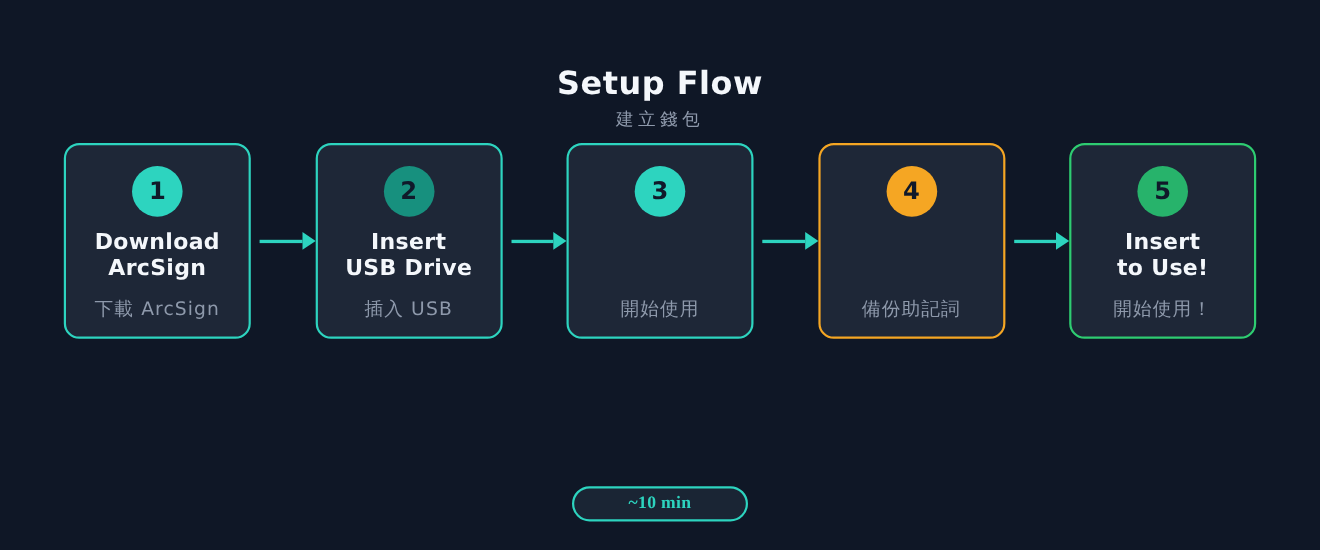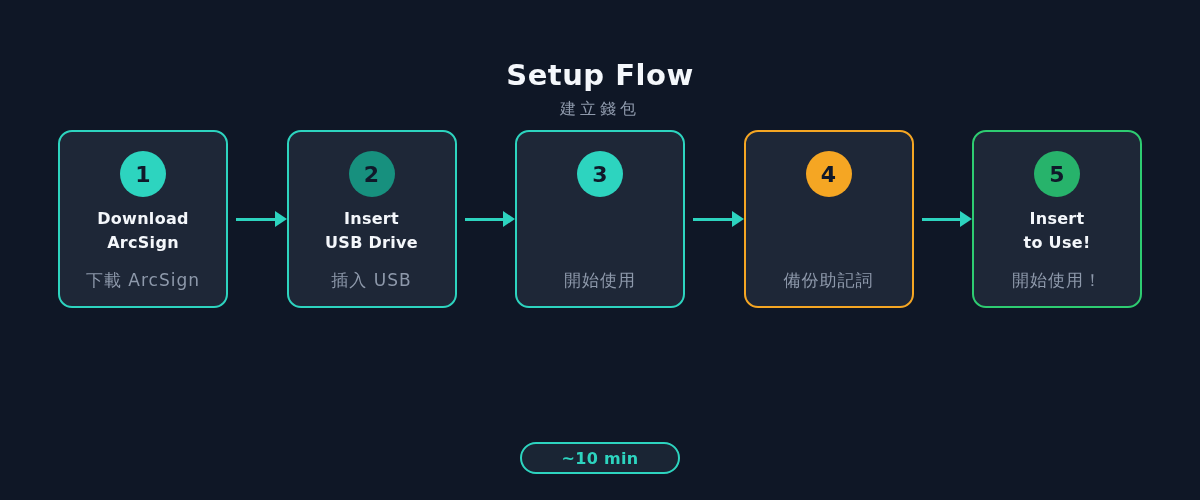"Download" .card-title { font-size: 16px -> 20px }
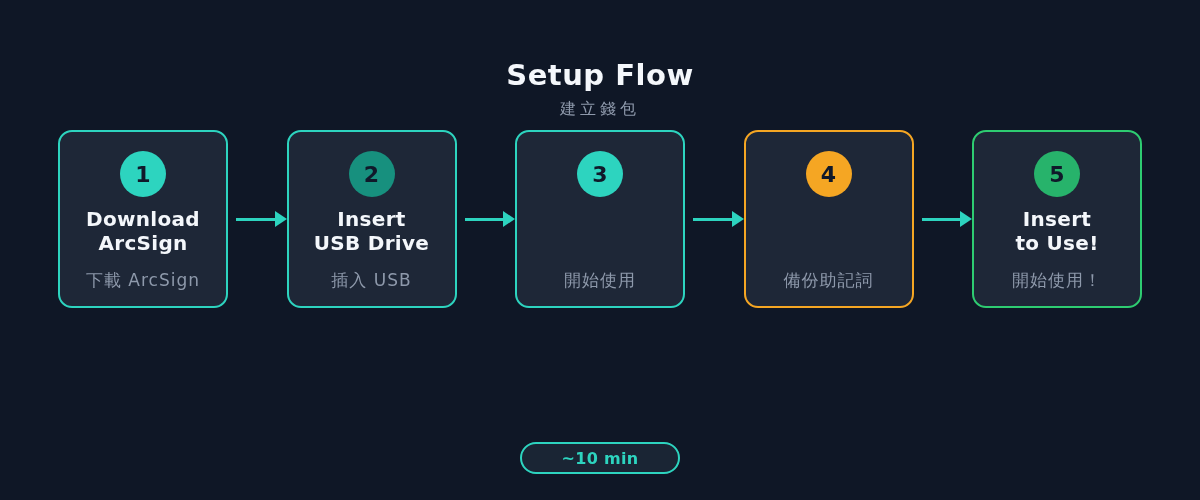"~10 min" .badge { font-family: none -> Liberation Serif, serif }
